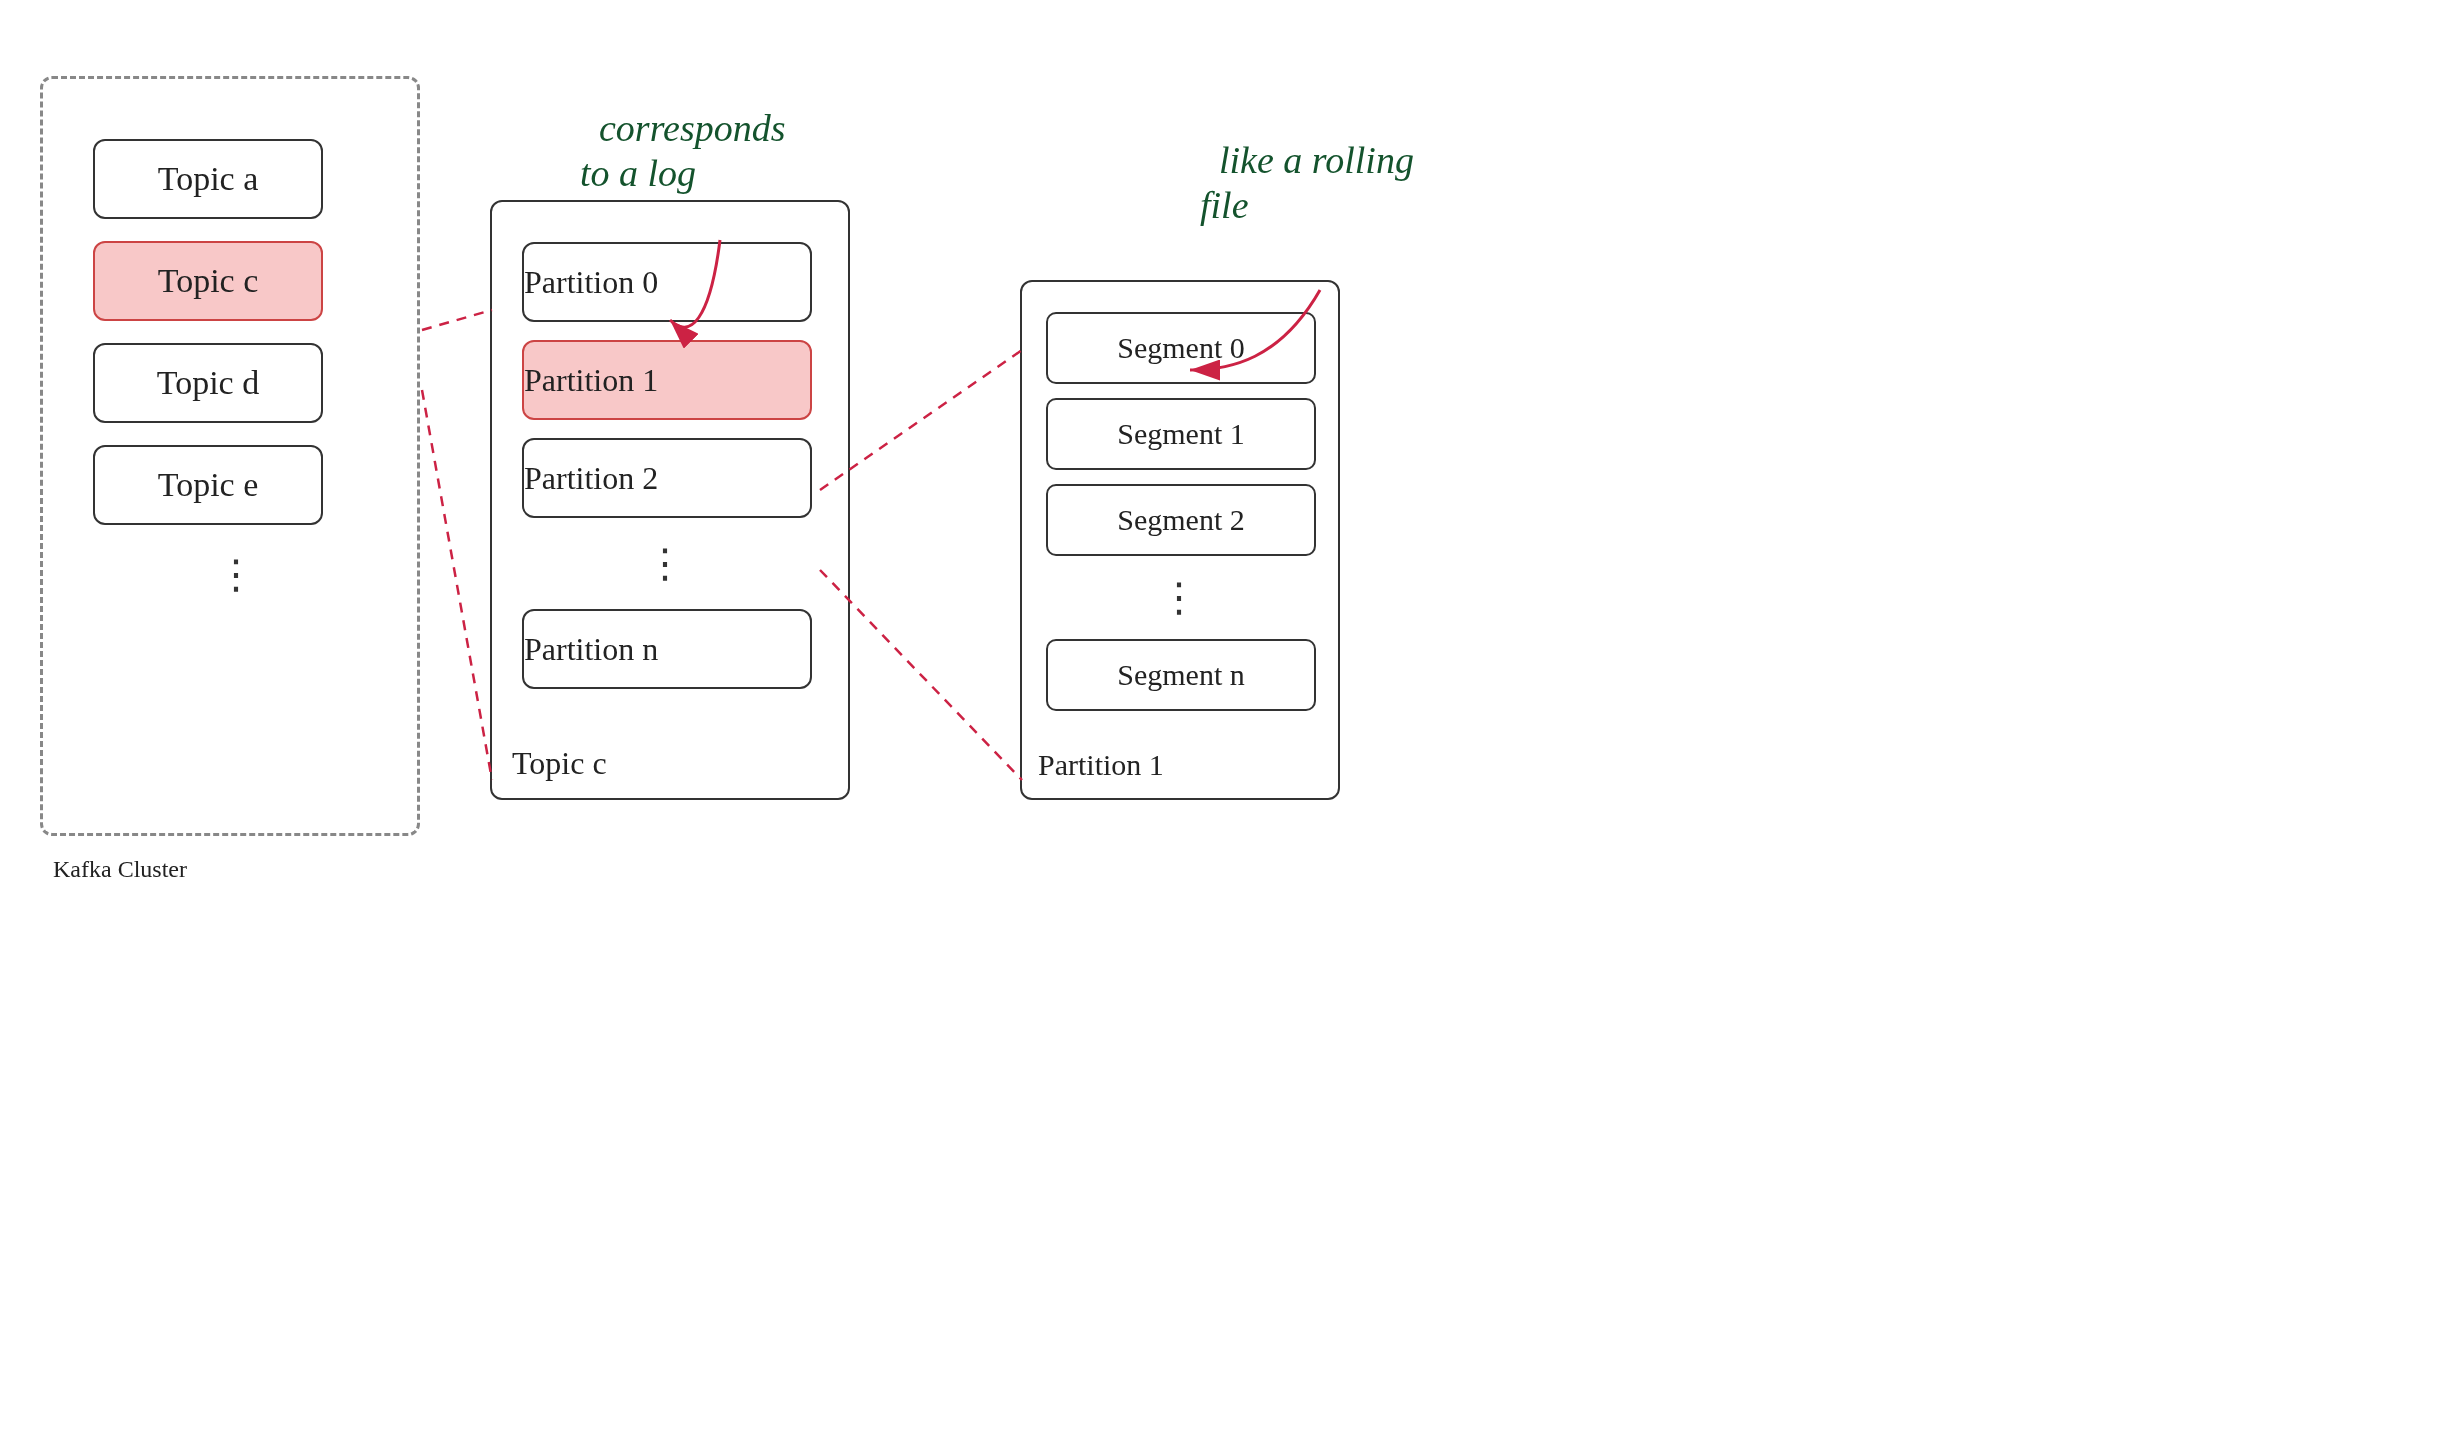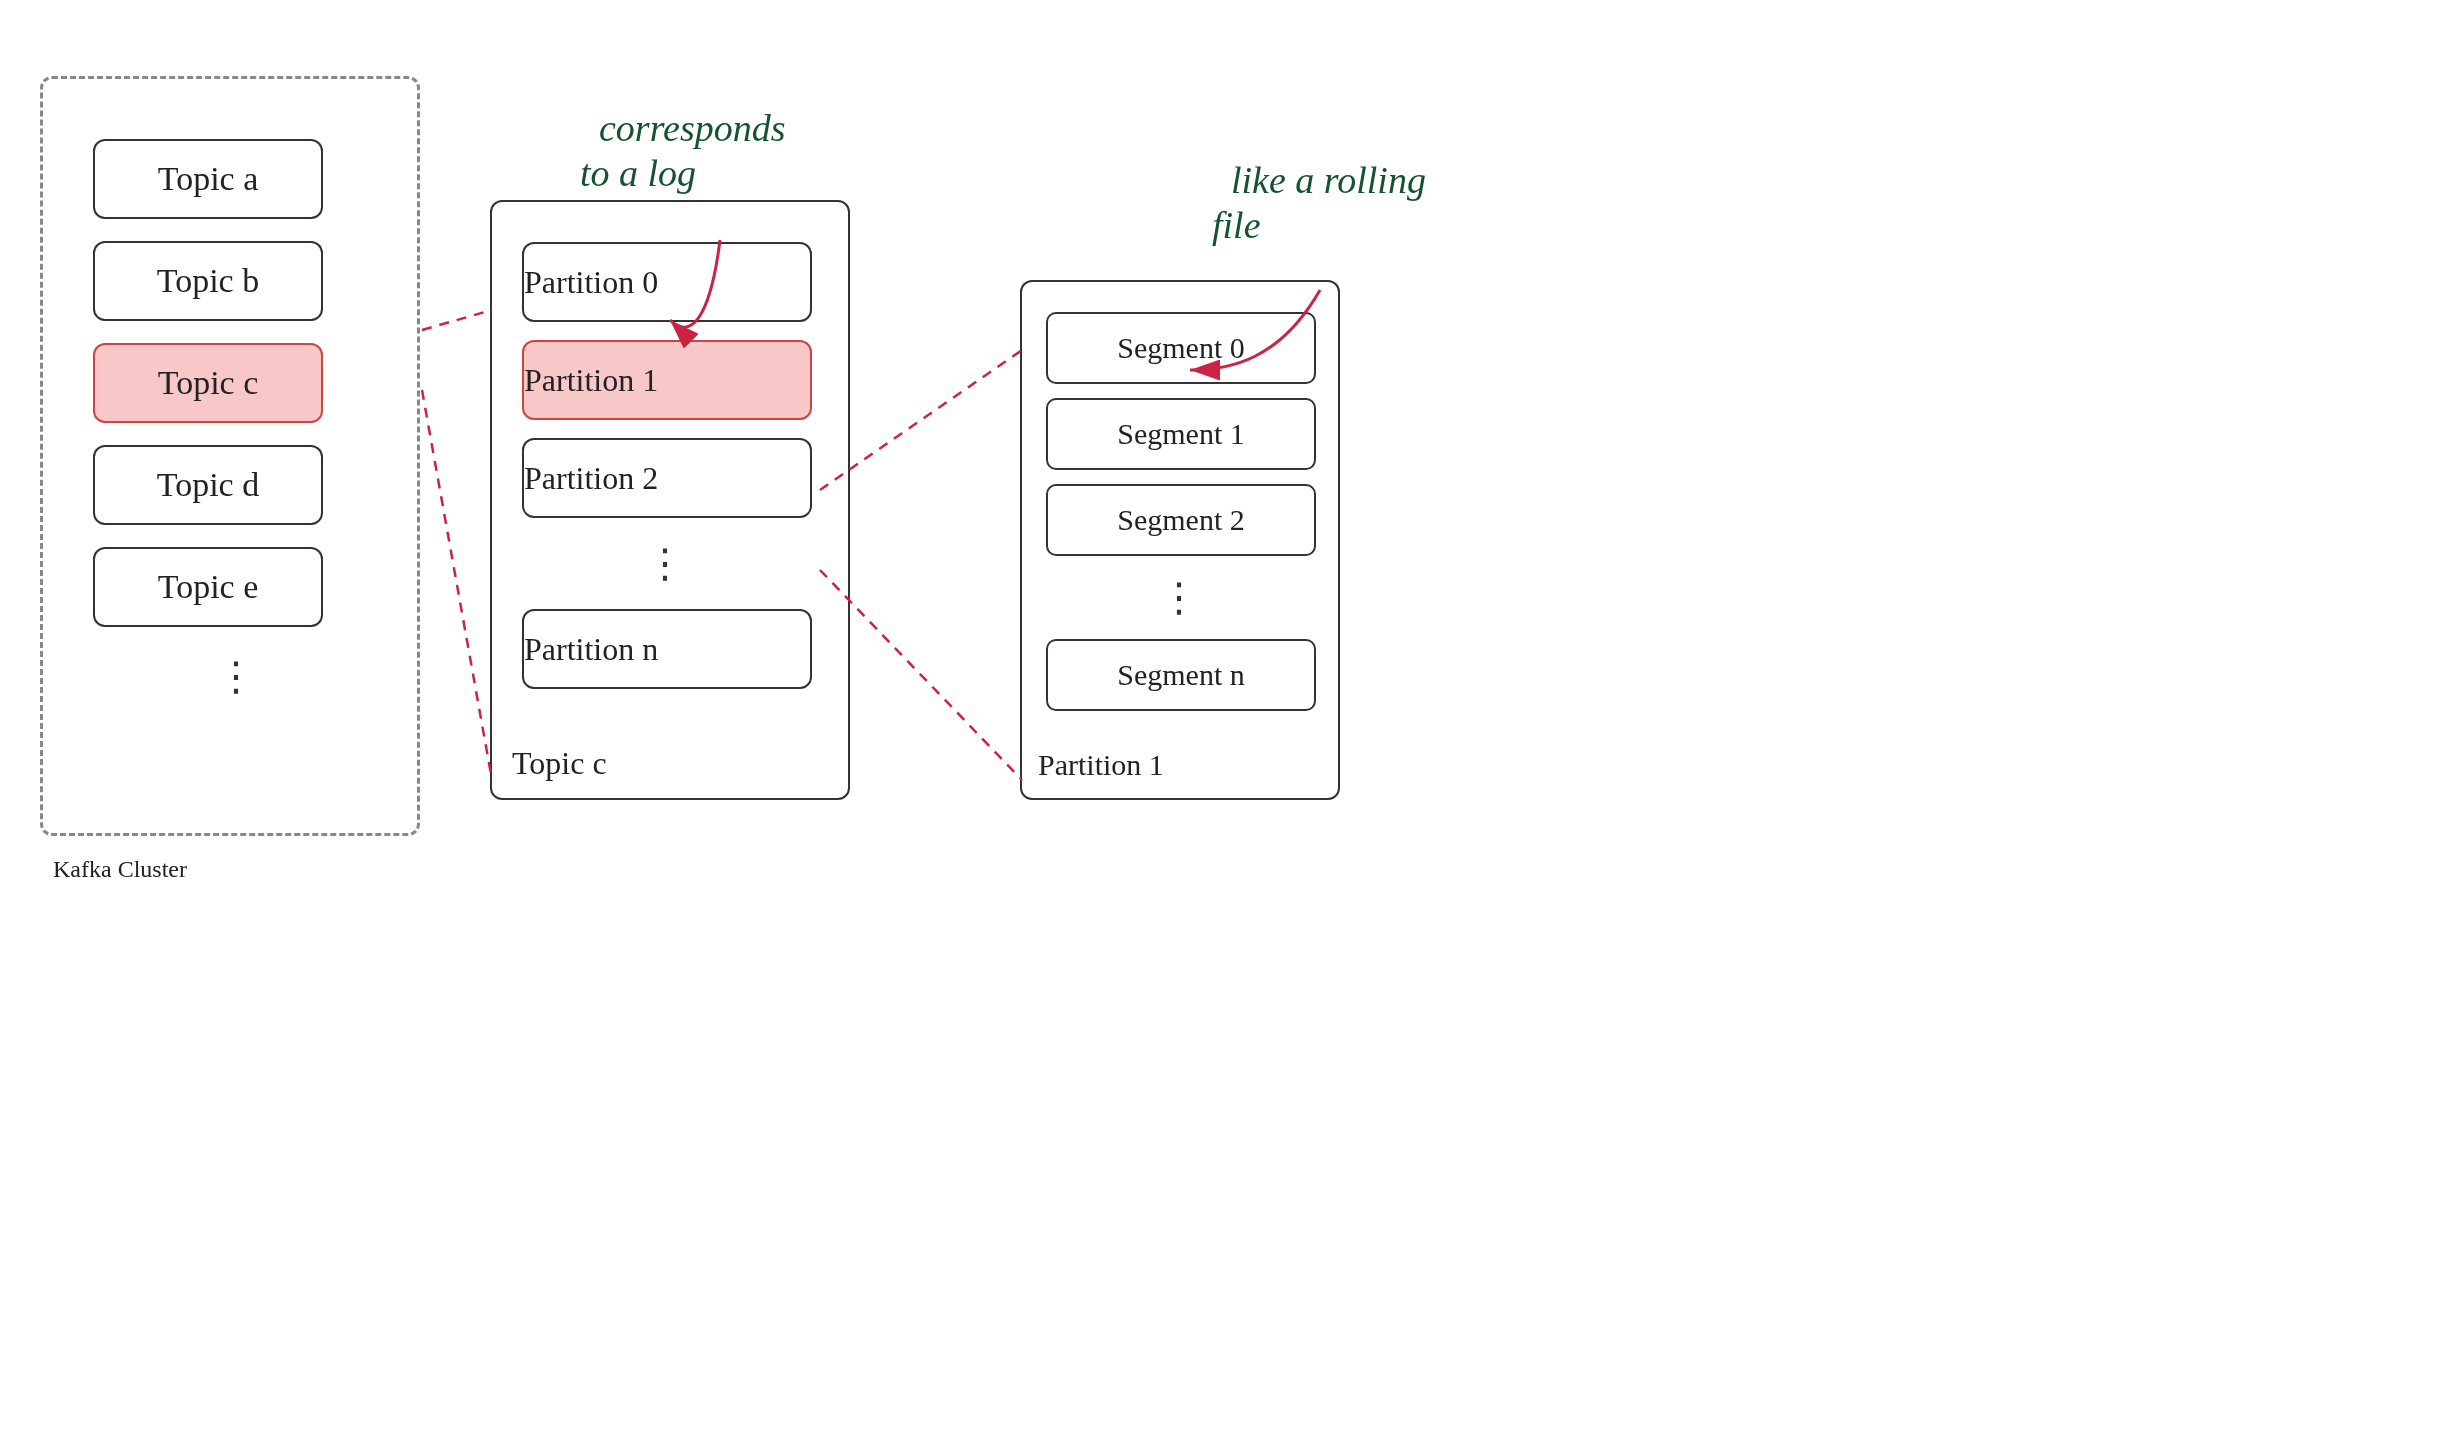"like a rolling" div.annotation { margin-left: 12px -> none; top: 112px -> 92px }
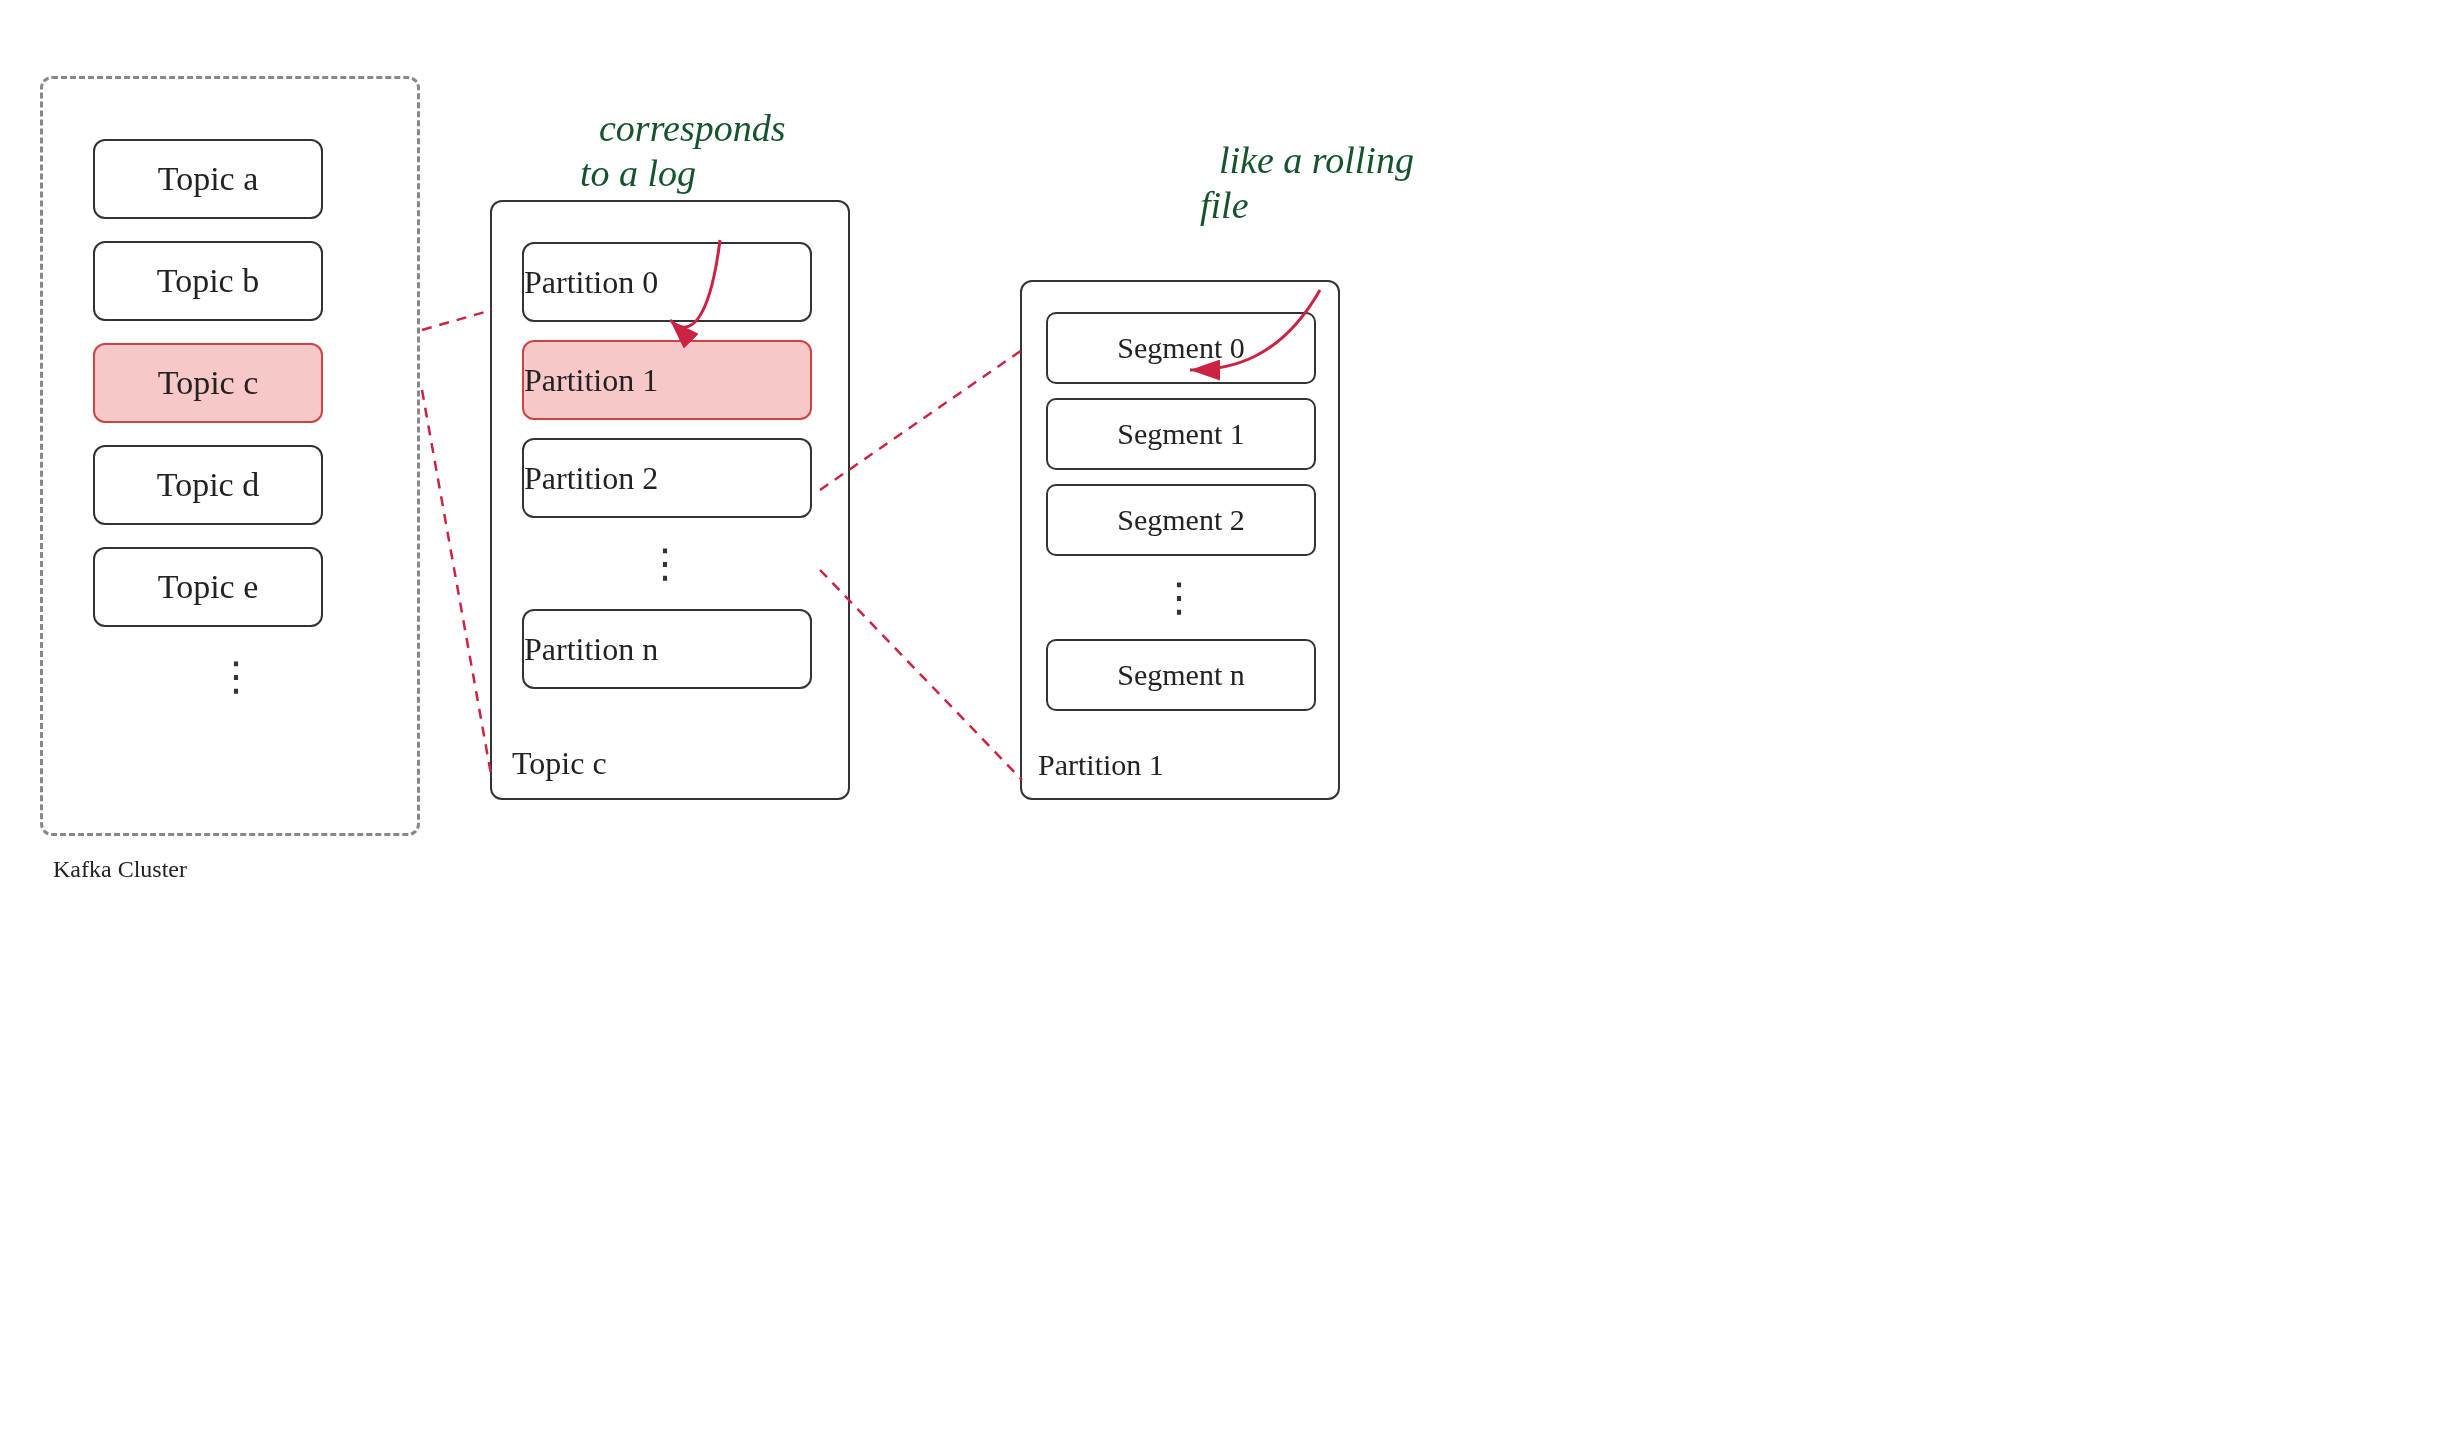"Topic b" div.topic-box { html: <div> <span>Topic b</span> </div> -> none }
